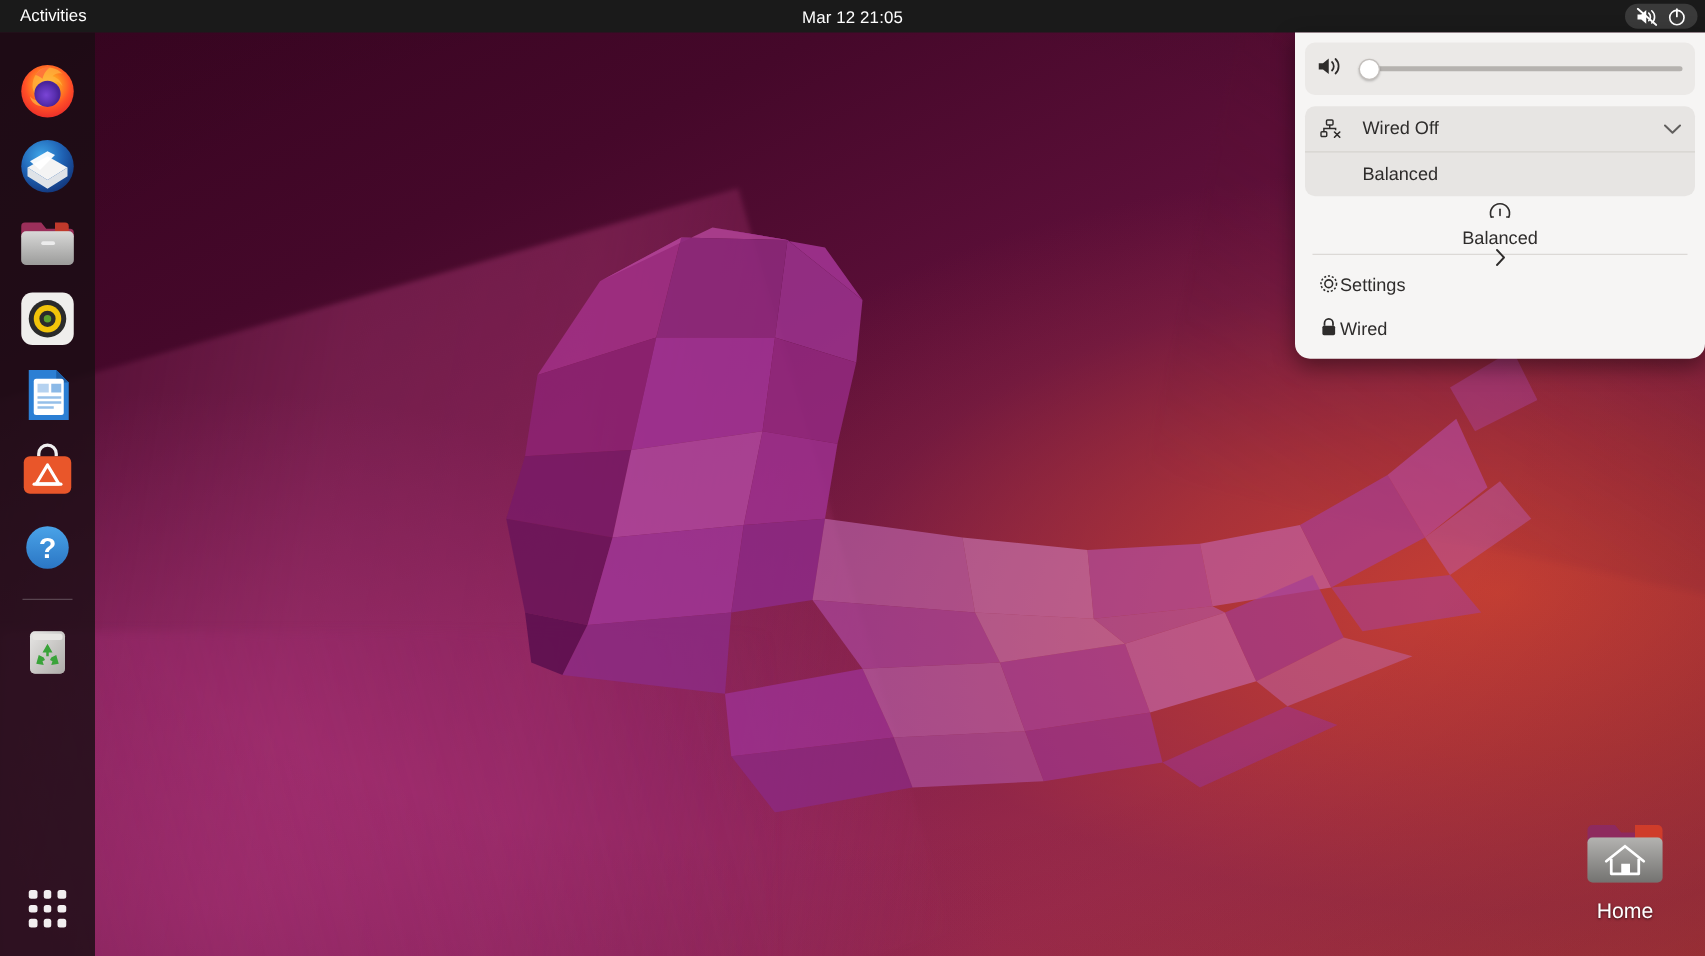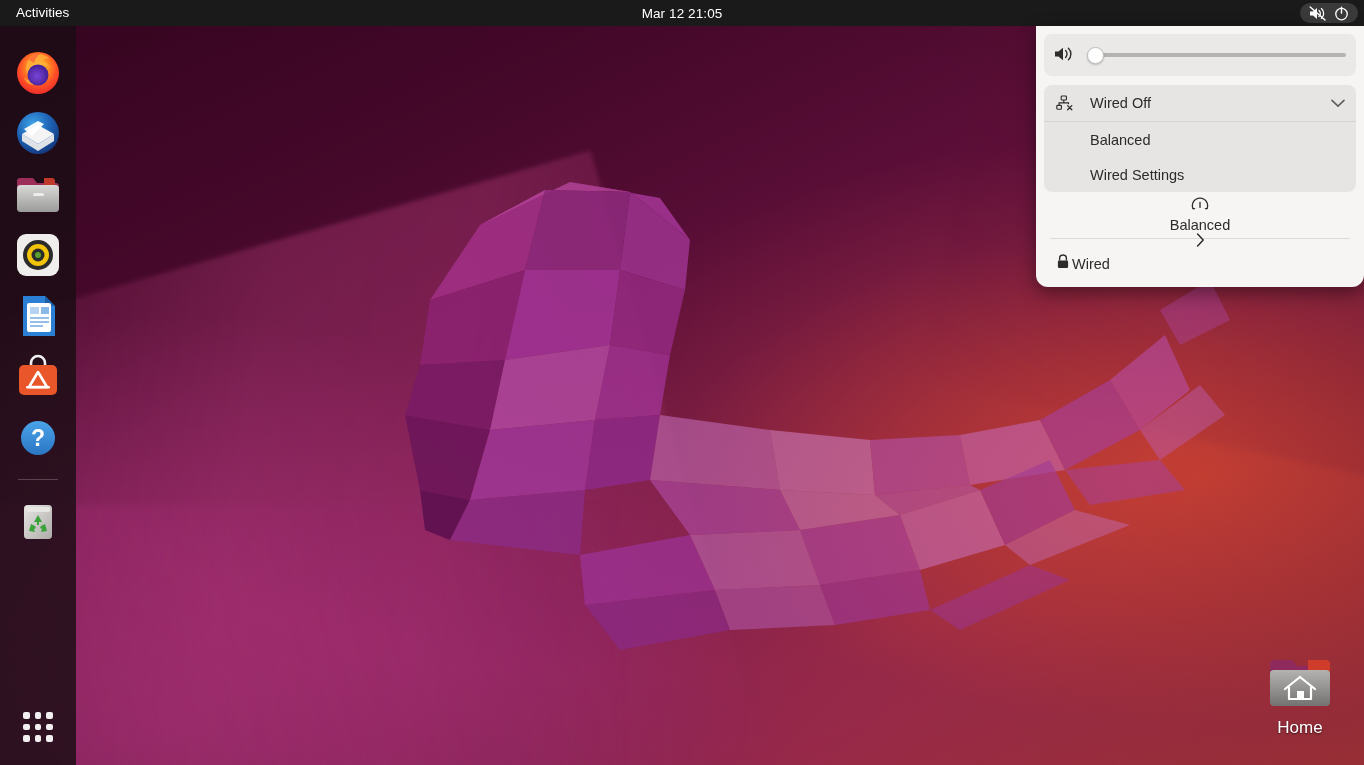"Wired Settings" div.sub-row { html: <div> <span>Wired Settings</span> </div> -> none }
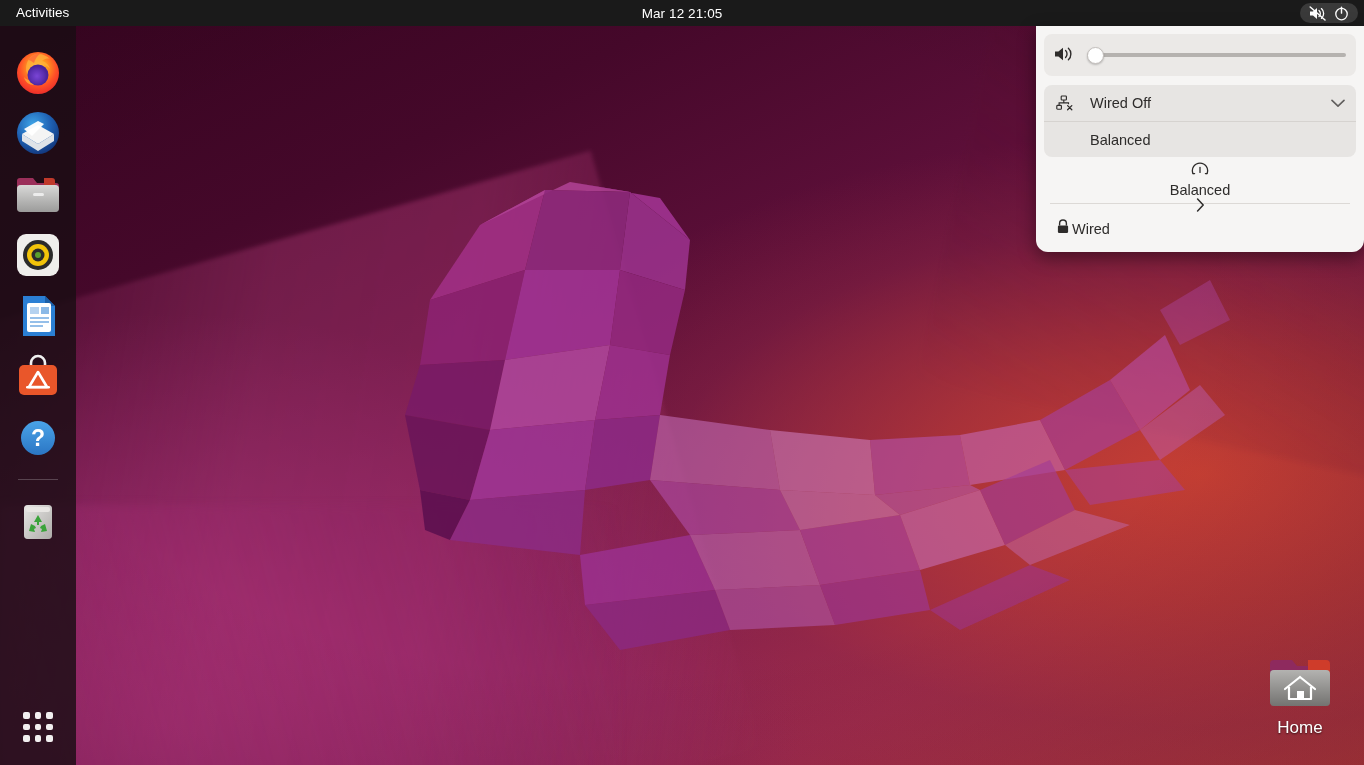"Settings" div.plain-row { html: none -> <div> <span> <svg> <g> <circle></circle> <circle></circle> </g> </svg> </span> <span>Settings</span> </div> }
